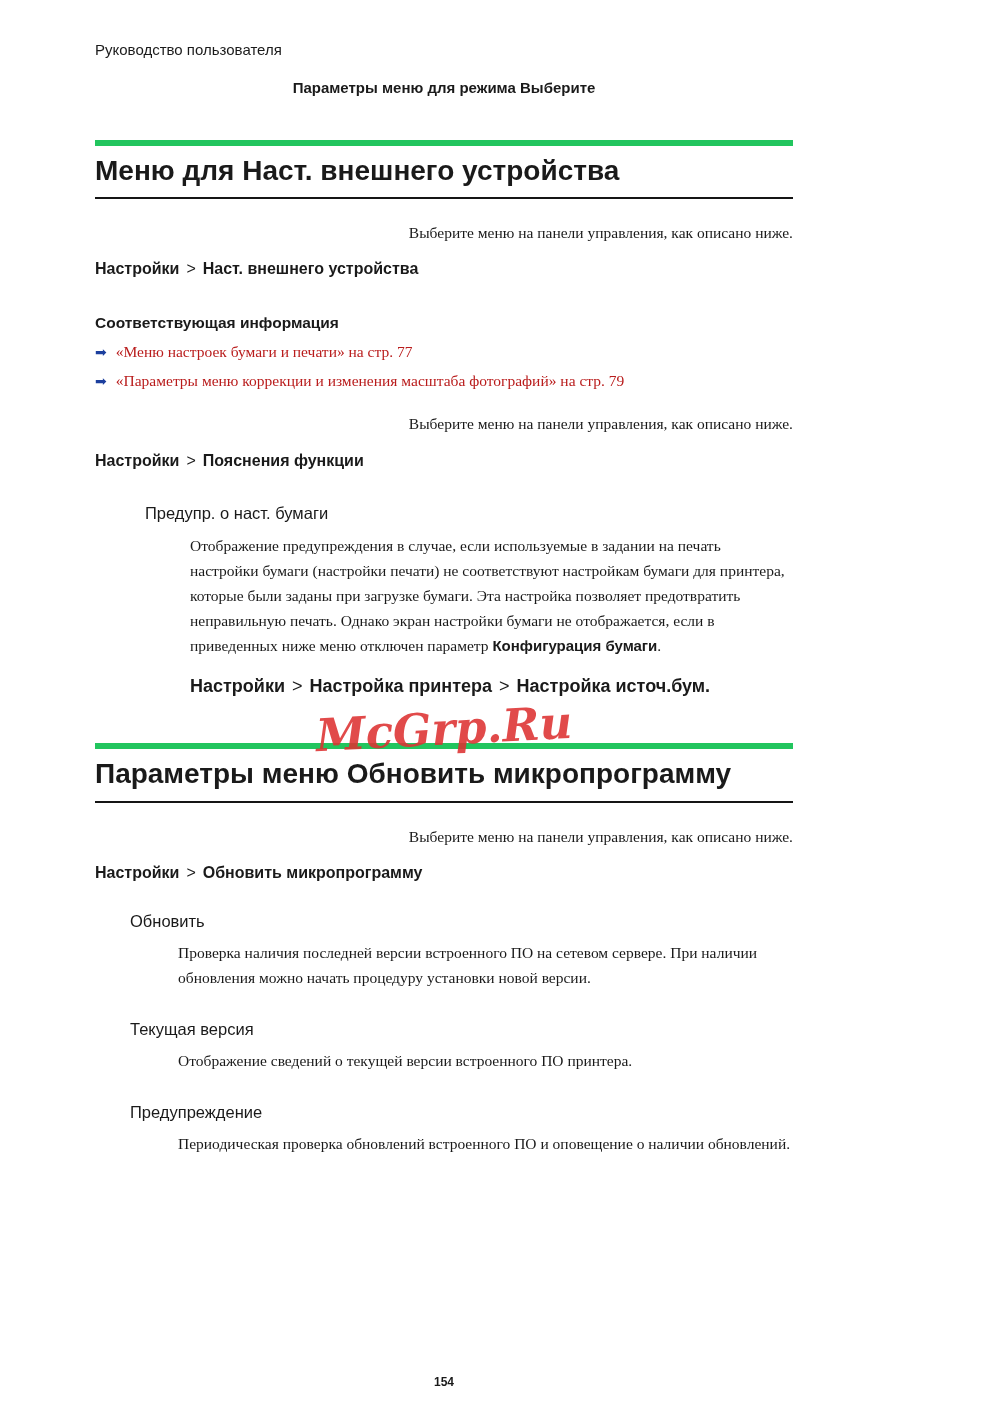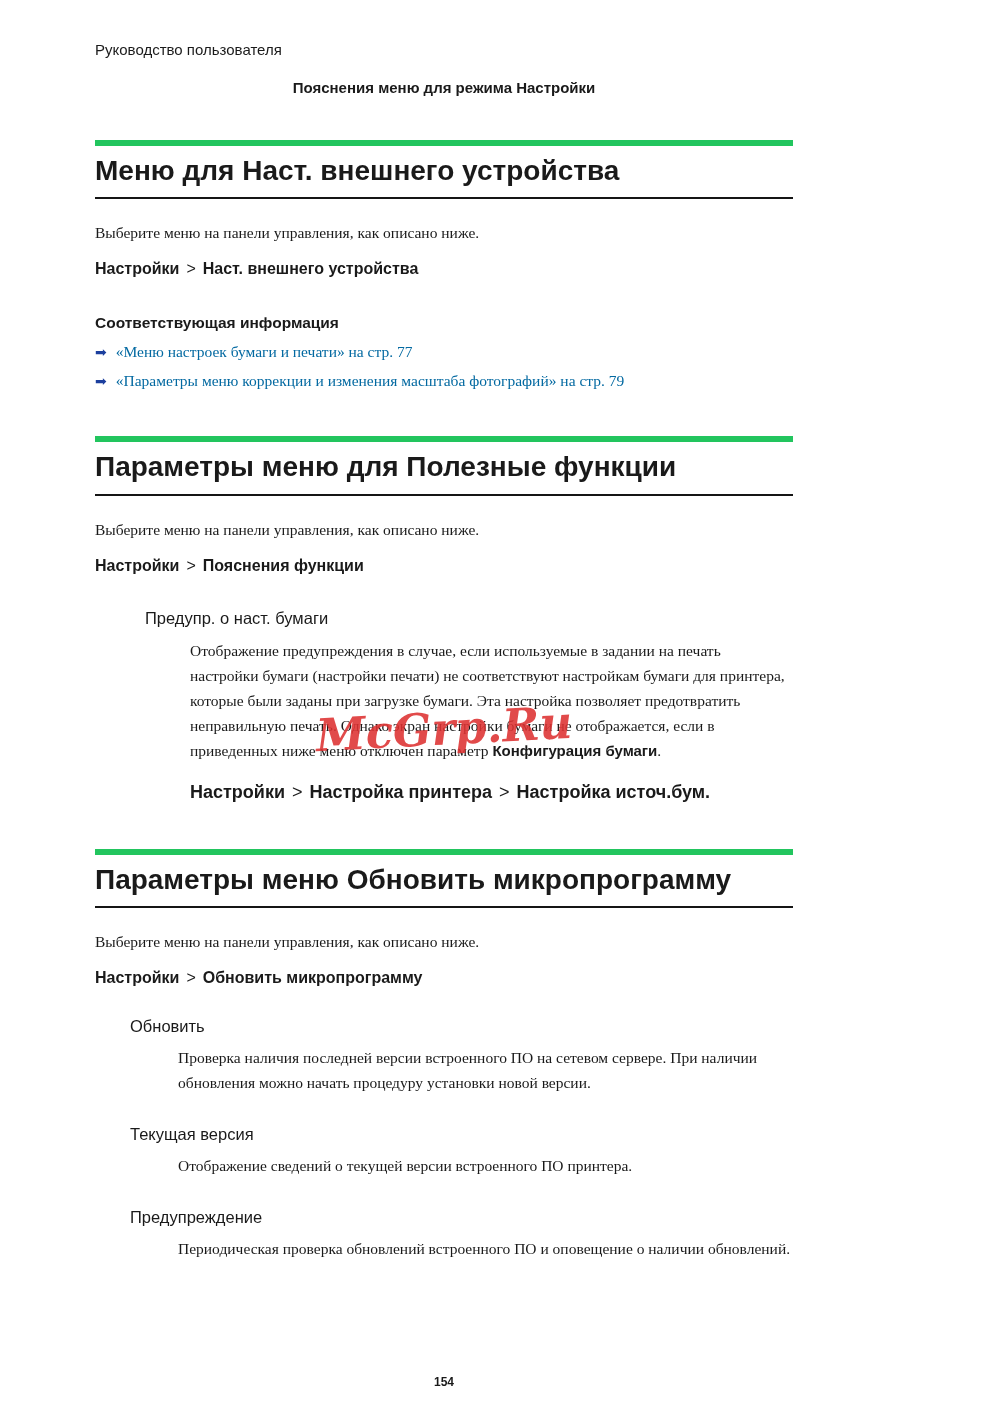"Пояснения меню для режима Настройки" div.chapter-title { text: Пояснения меню для режима Настройки -> Параметры меню для режима Выберите }
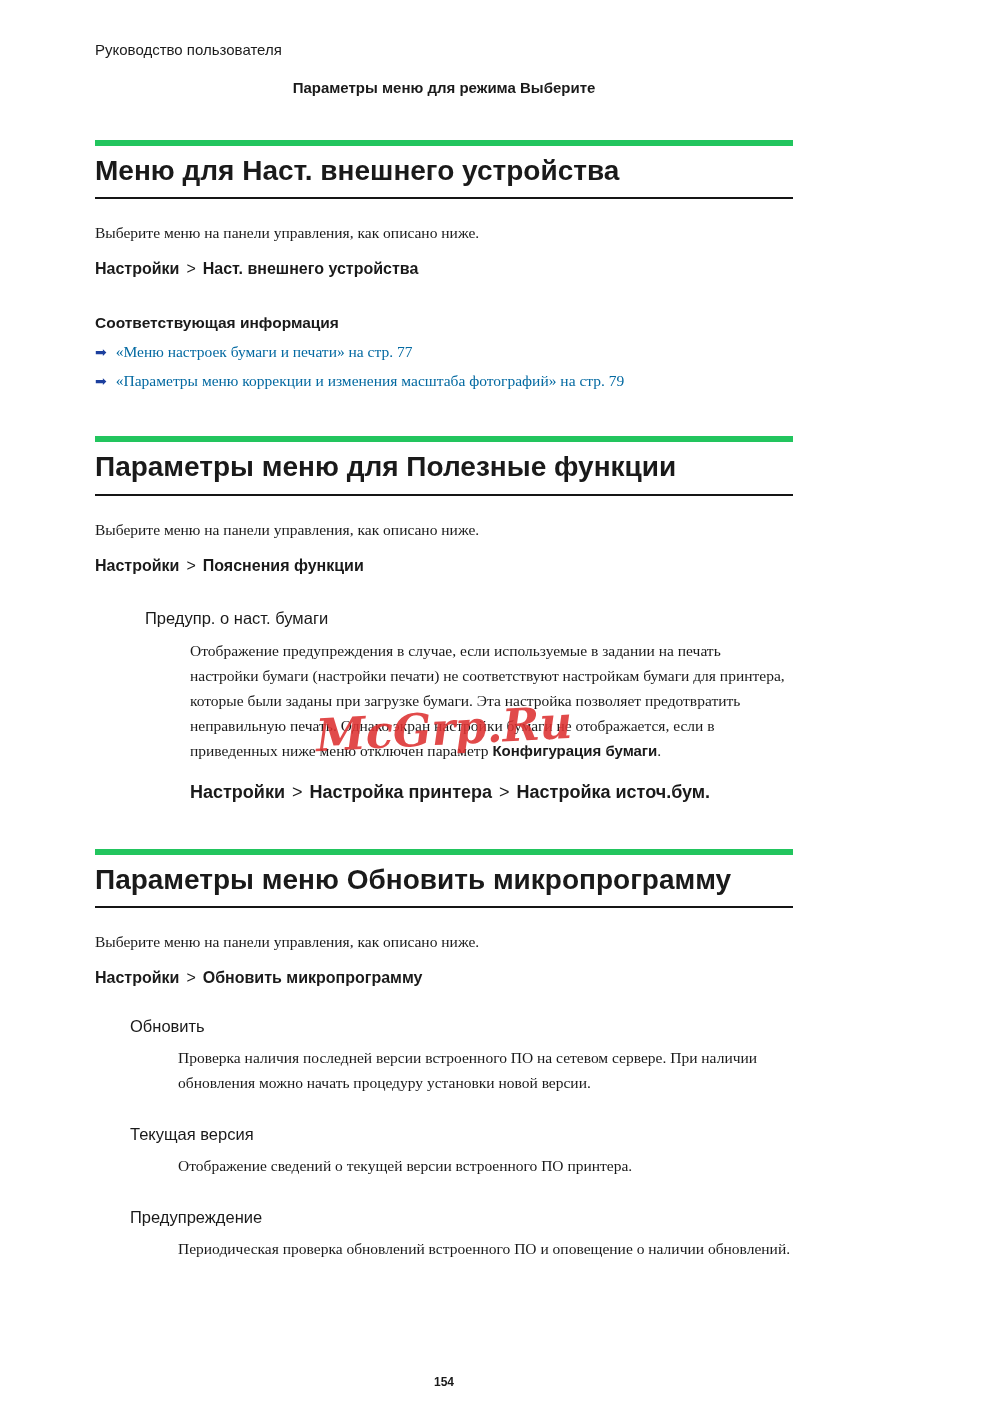"Выберите меню на панели управления," .intro { text-align: none -> right }
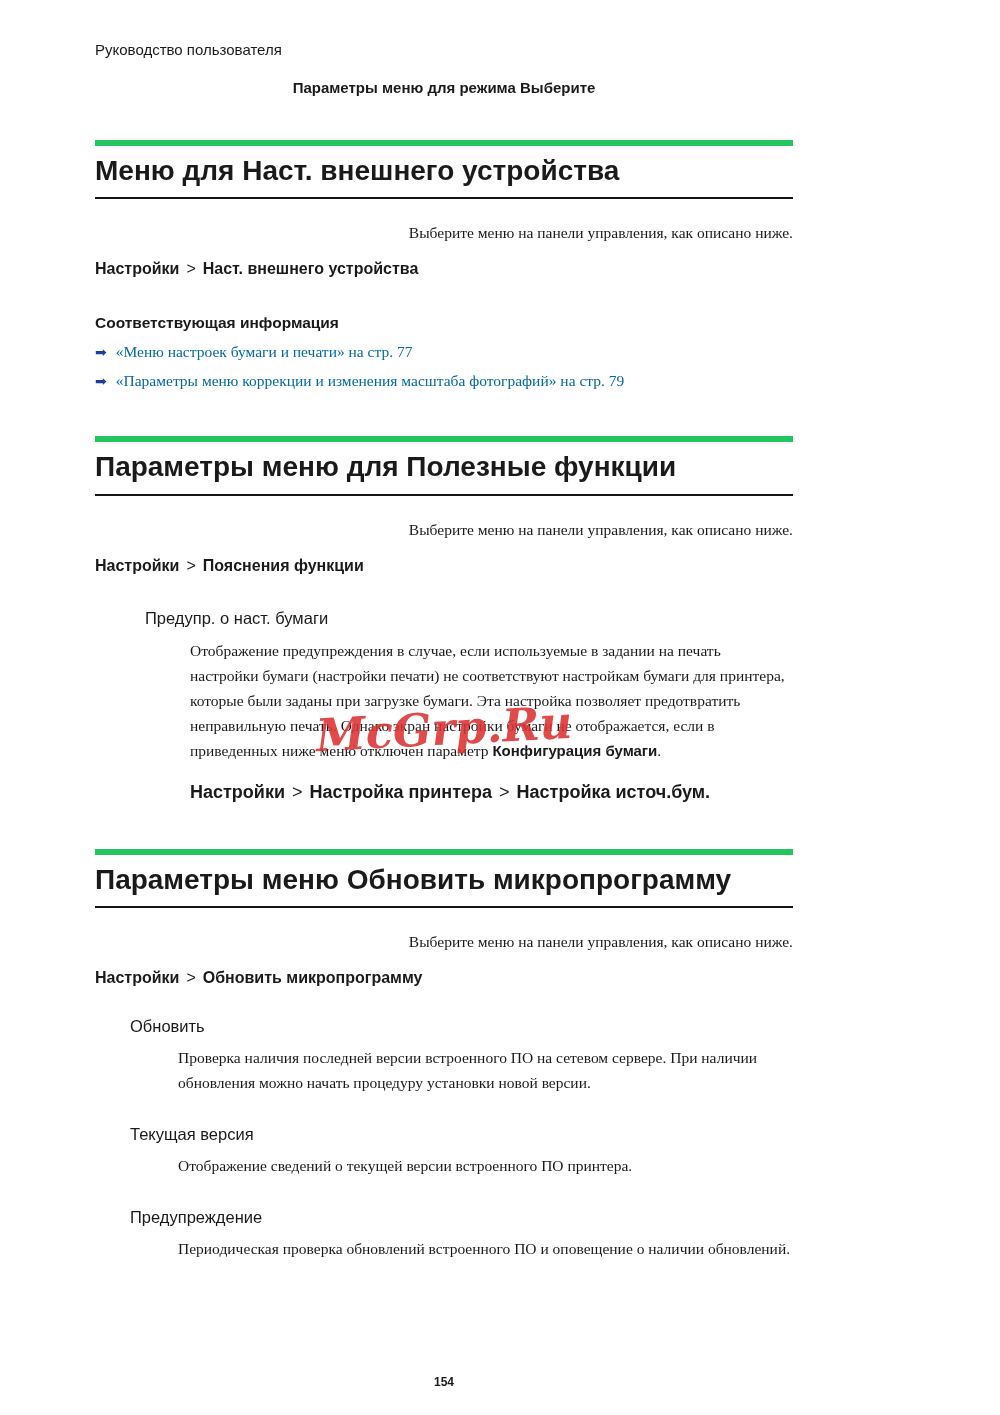"«Меню настроек бумаги и печати»" .link-text { color: #0369a1 -> #b91c1c }
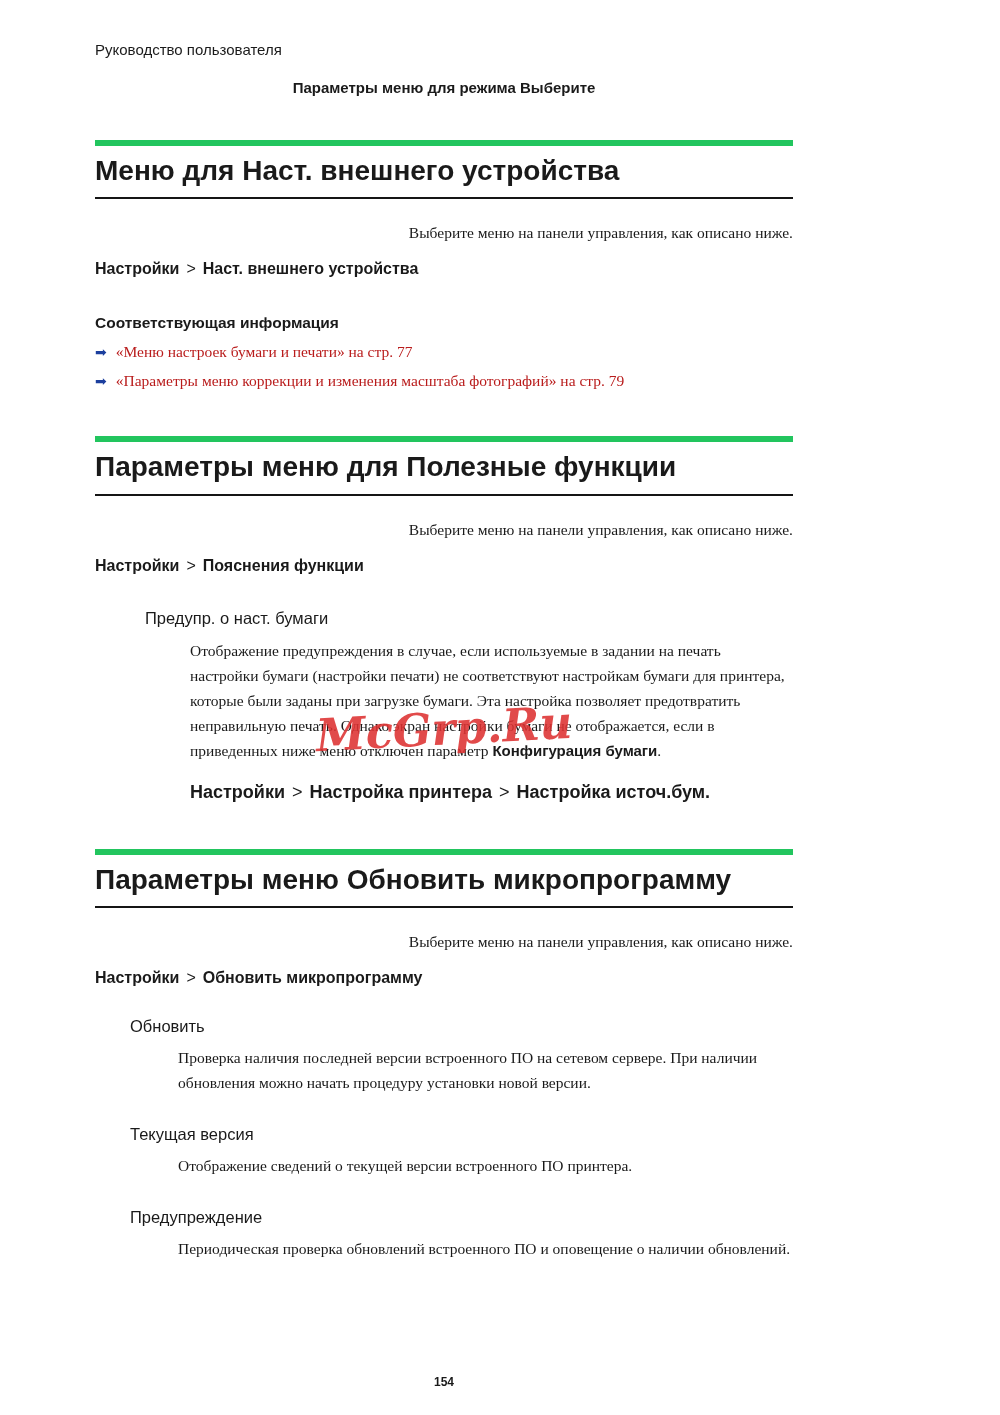"Параметры меню для Полезные функции" h1.section-heading { html: <h1>Параметры меню для Полезные функции</h1> -> none }
